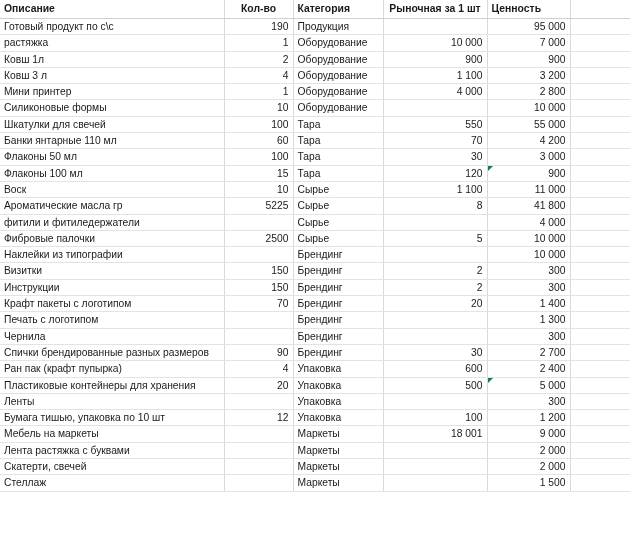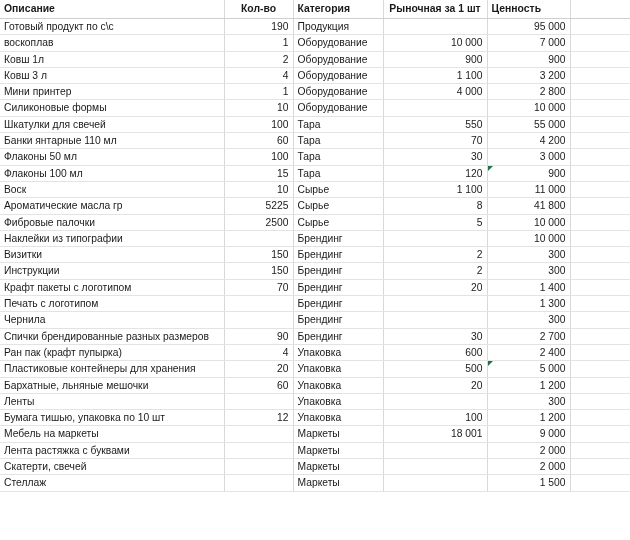"воскоплав" td.txt { text: воскоплав -> растяжка }
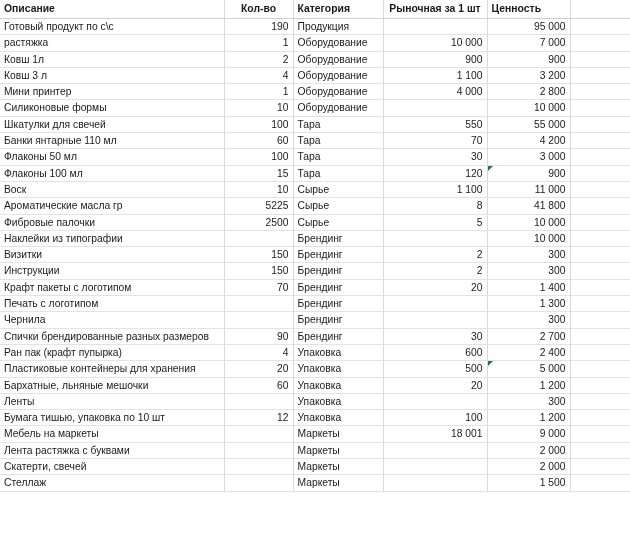"фитили и фитиледержатели" tr { html: none -> <tr> <td>фитили и фитиледержатели</td> <td></td> <td>Сырье</td> <td></td> <td>4 000</td> <td></td> </tr> }
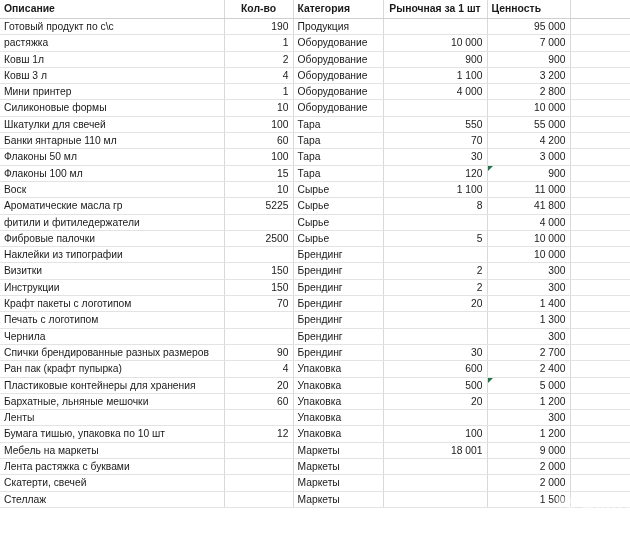"Бархатные, льняные мешочки" tr { html: <tr> <td>Бархатные, льняные мешочки</td> <td>60</td> <td>Упаковка</td> <td>20</td> <td>1 200</td> <td></td> </tr> -> none }
